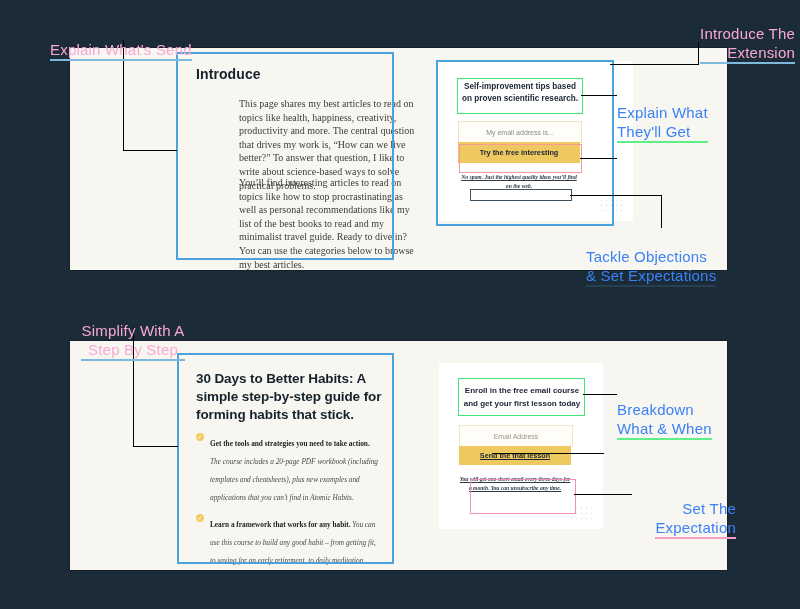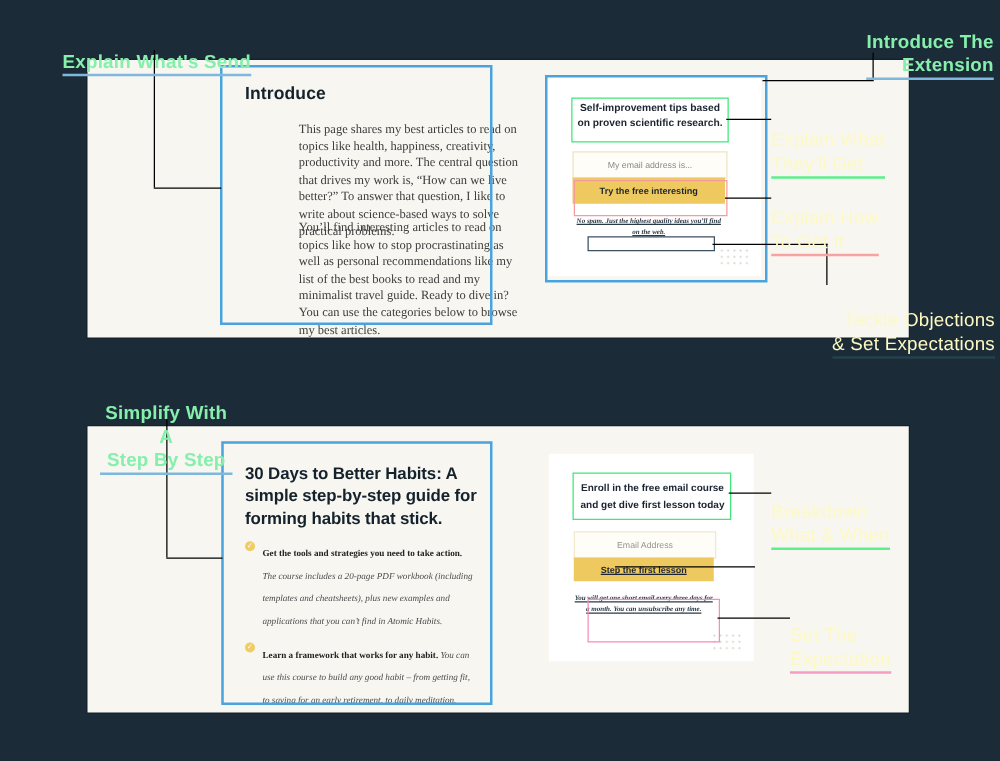"Introduce The" .callout.on-dark { color: #86efac -> #f9a8d4; font-weight: bold -> none }
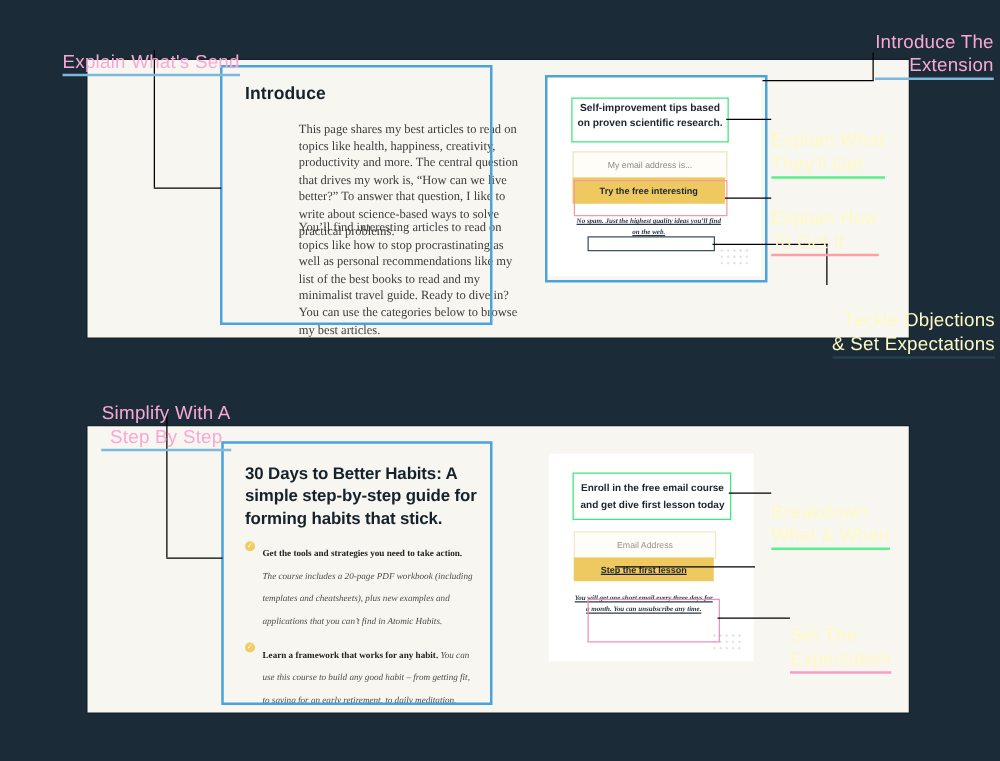"Self-improvement tips based on proven" #newsletter-widget { width: 172px -> 196px }
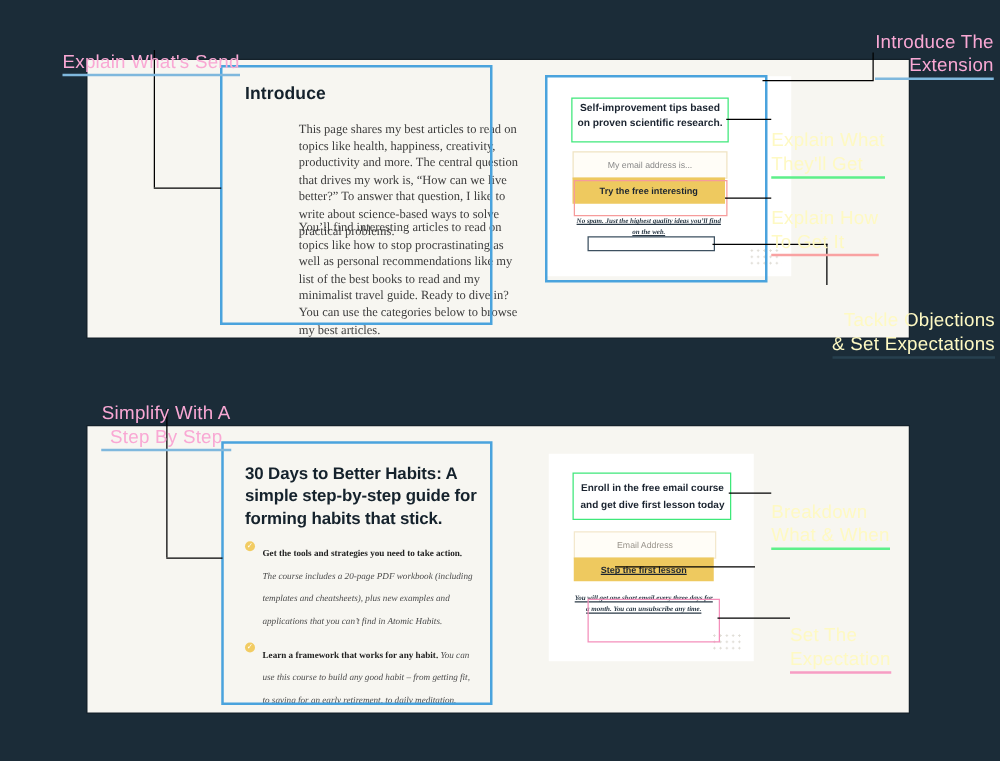"Explain What" .c-dark { color: #fef9c3 -> #3b82f6 }
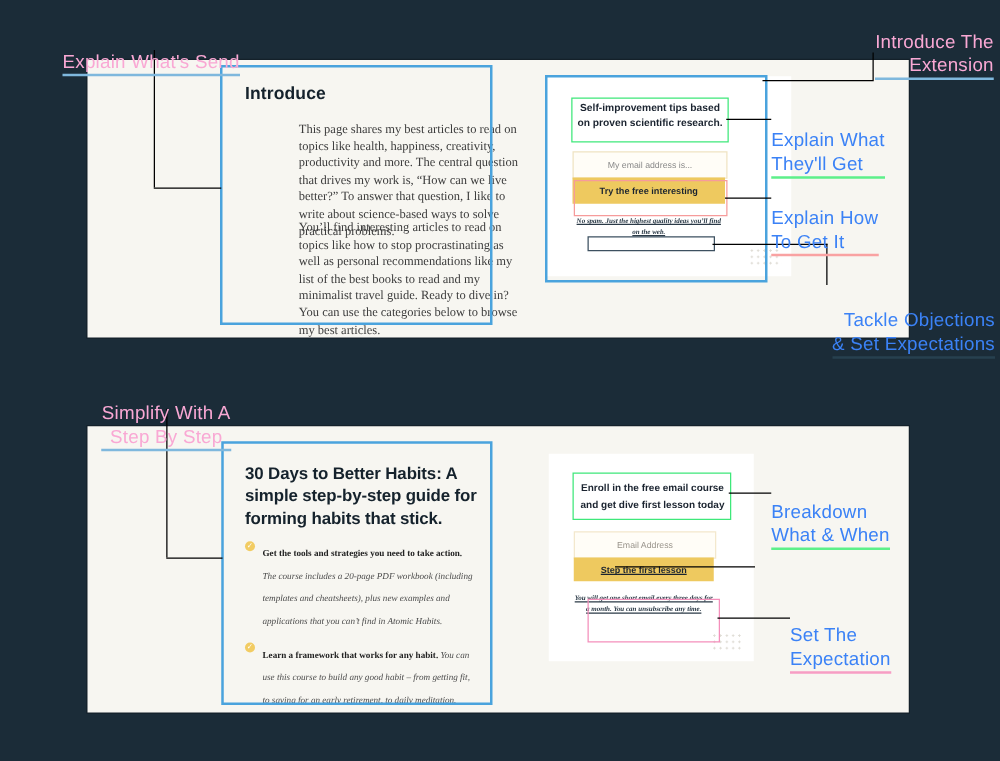"Explain How" div.callout { html: <div> <span>Explain How To Get It</span> </div> -> none }
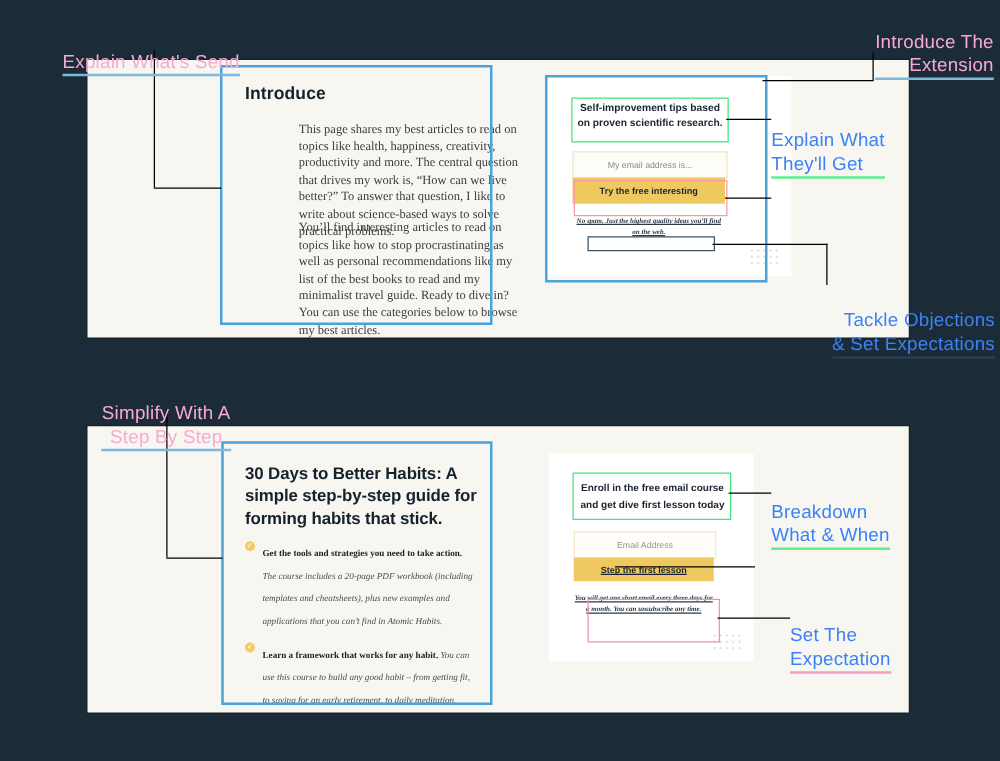"Tackle Objections" #callout-tackle-objections { text-align: right -> left }
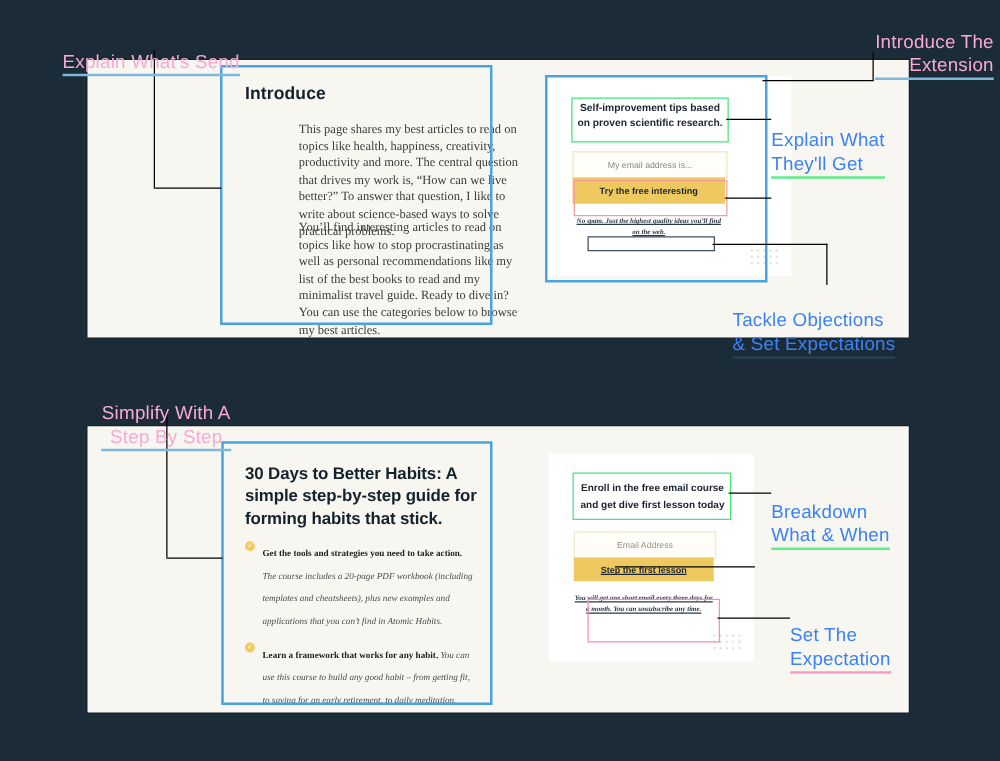"Enroll in the free email" div { text: dive -> your }
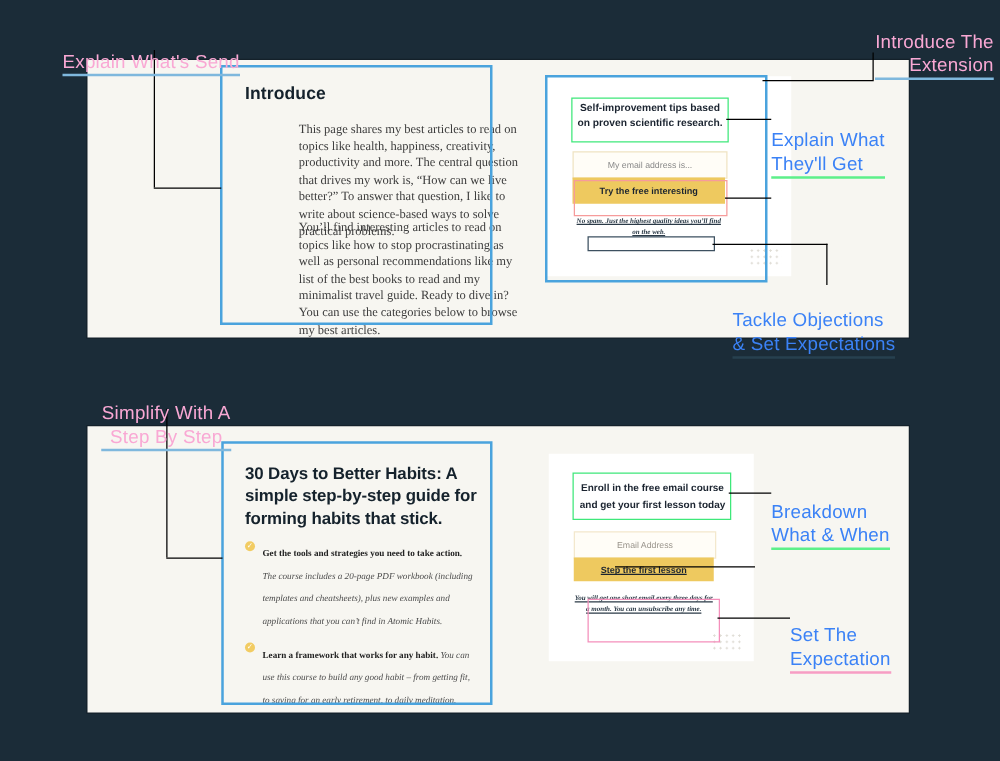"Step the first lesson" span { text: Step the first -> Send the that }
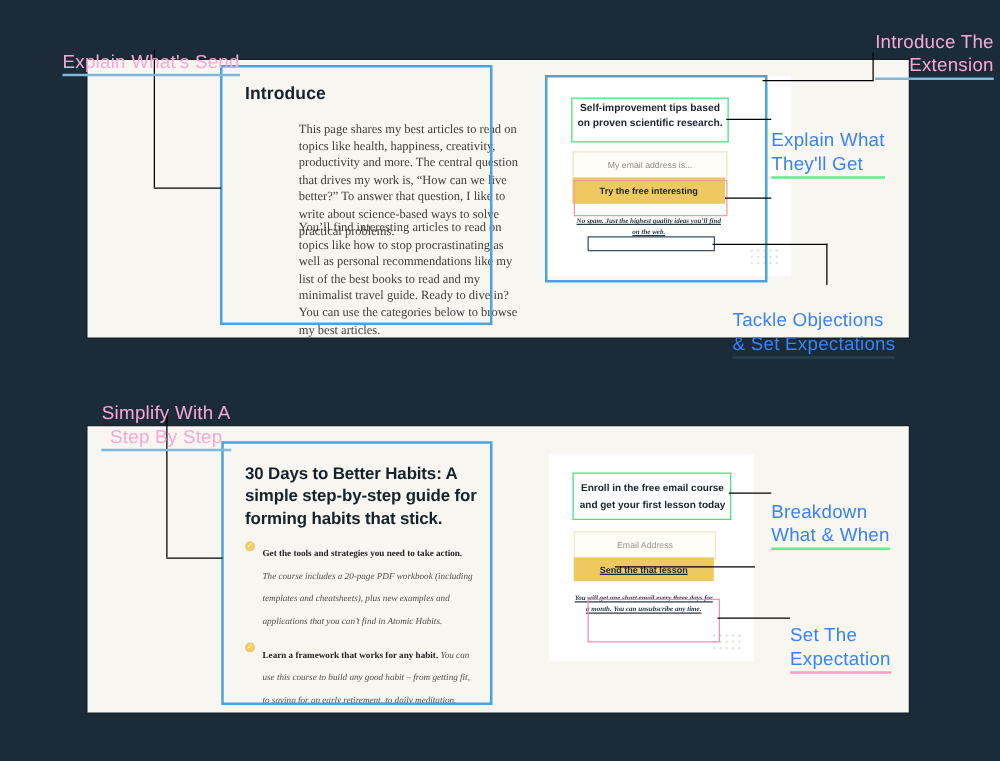"Set The" #callout-set-the-expectation { text-align: left -> right }
